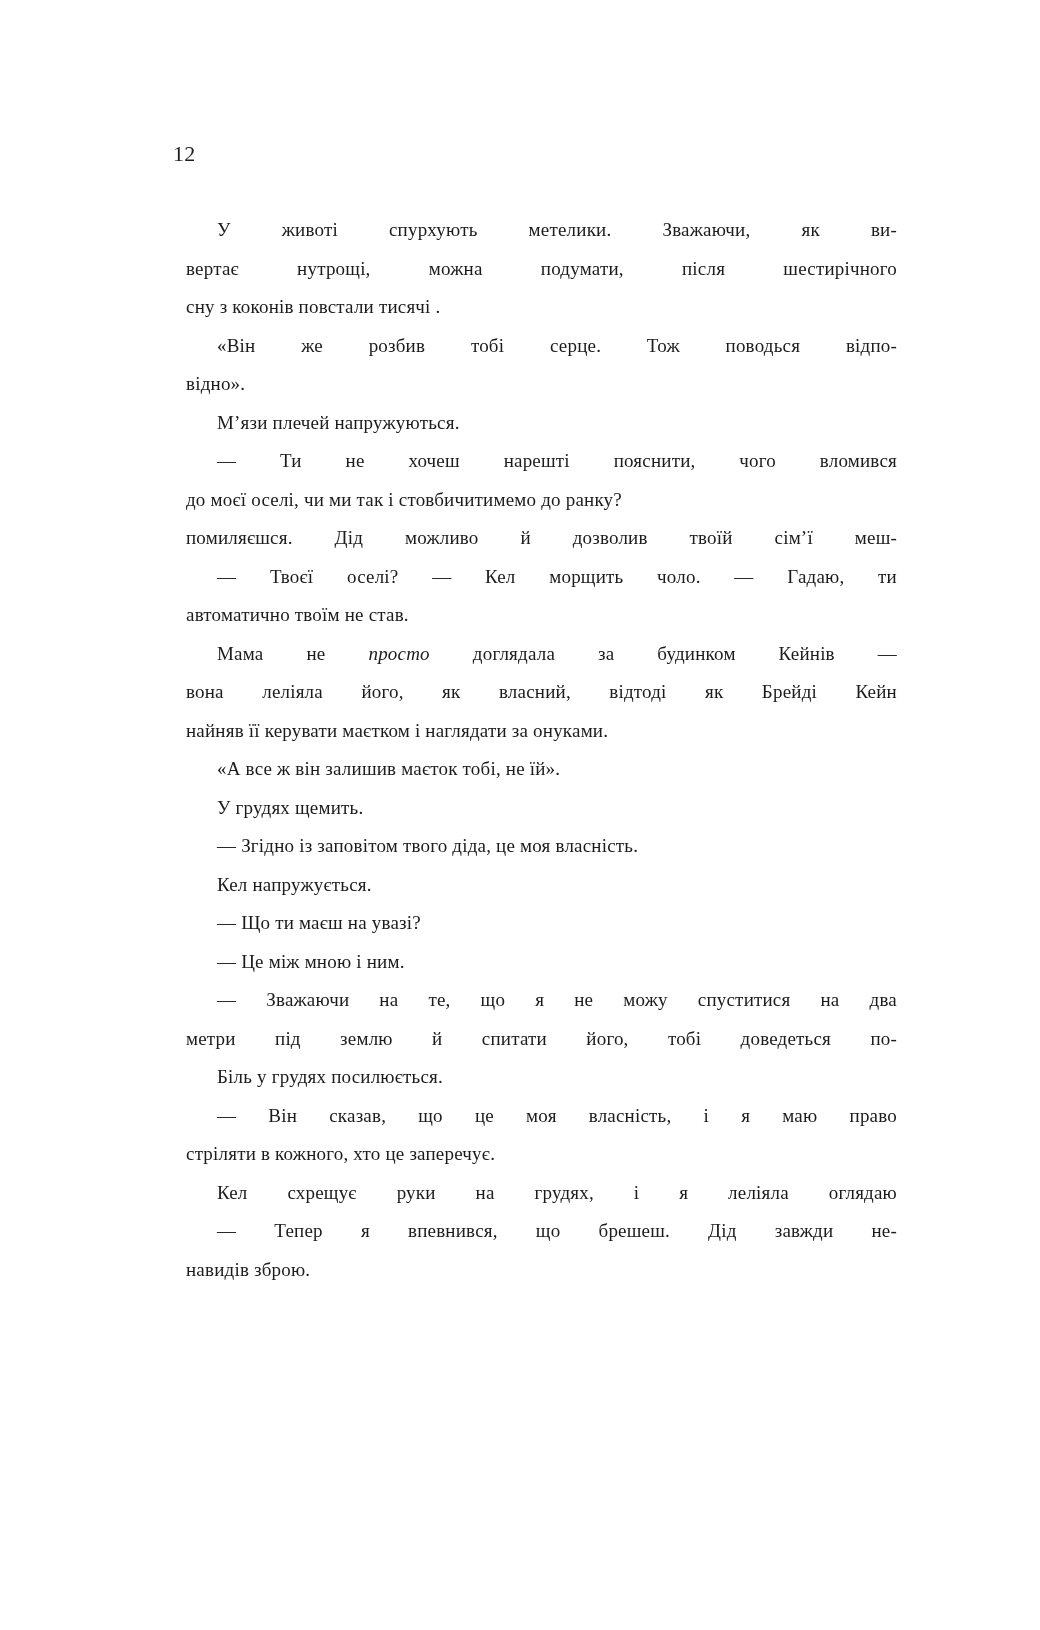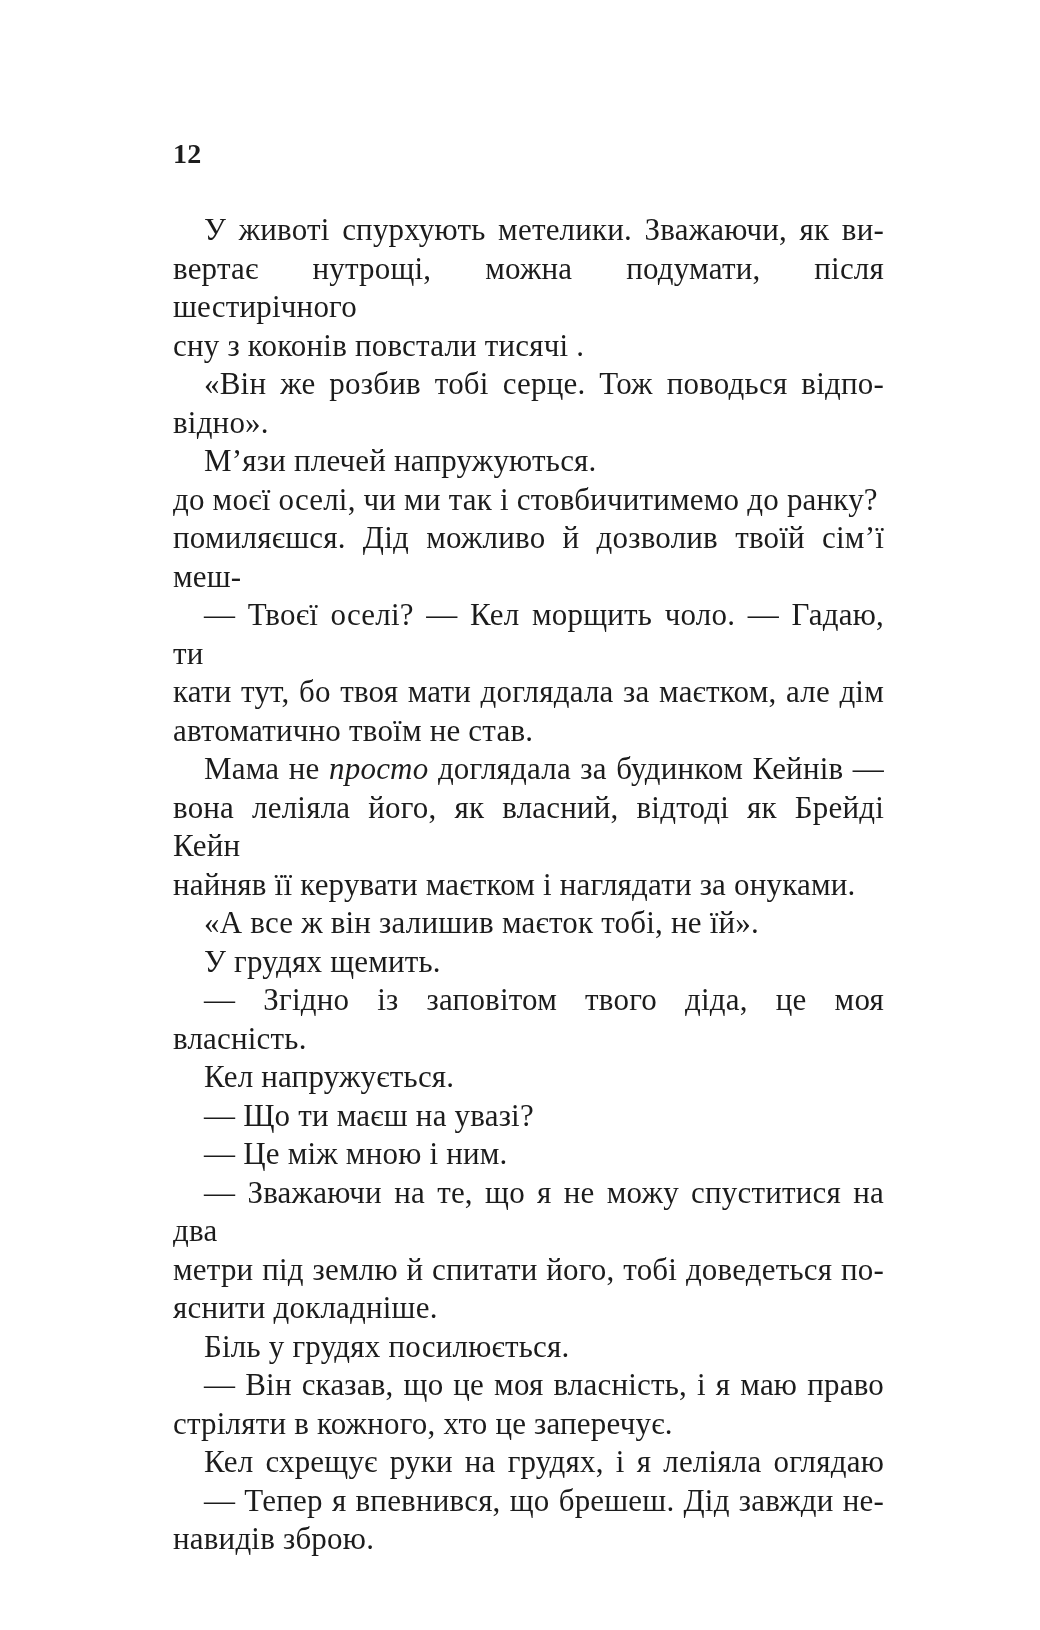"12" .page-number { font-size: 28px -> 22px; font-weight: bold -> none }
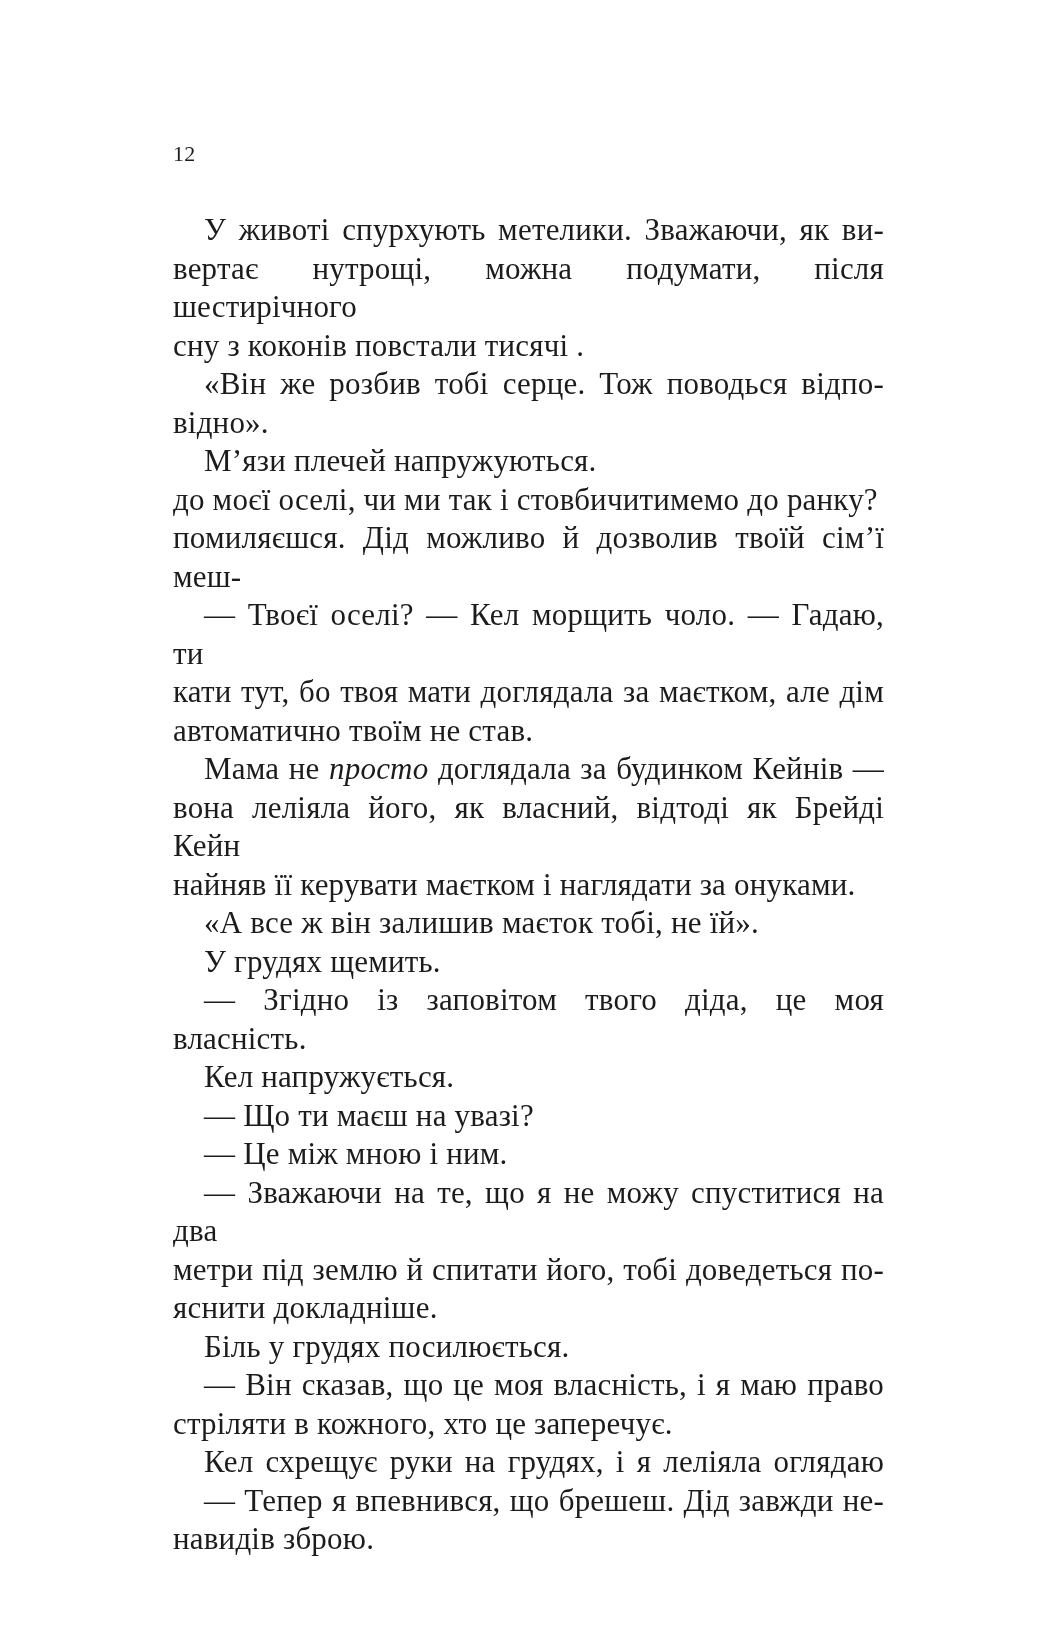"У животі спурхують метелики. Зважаючи," .text-block { font-size: 31px -> 19px; left: 173px -> 186px }
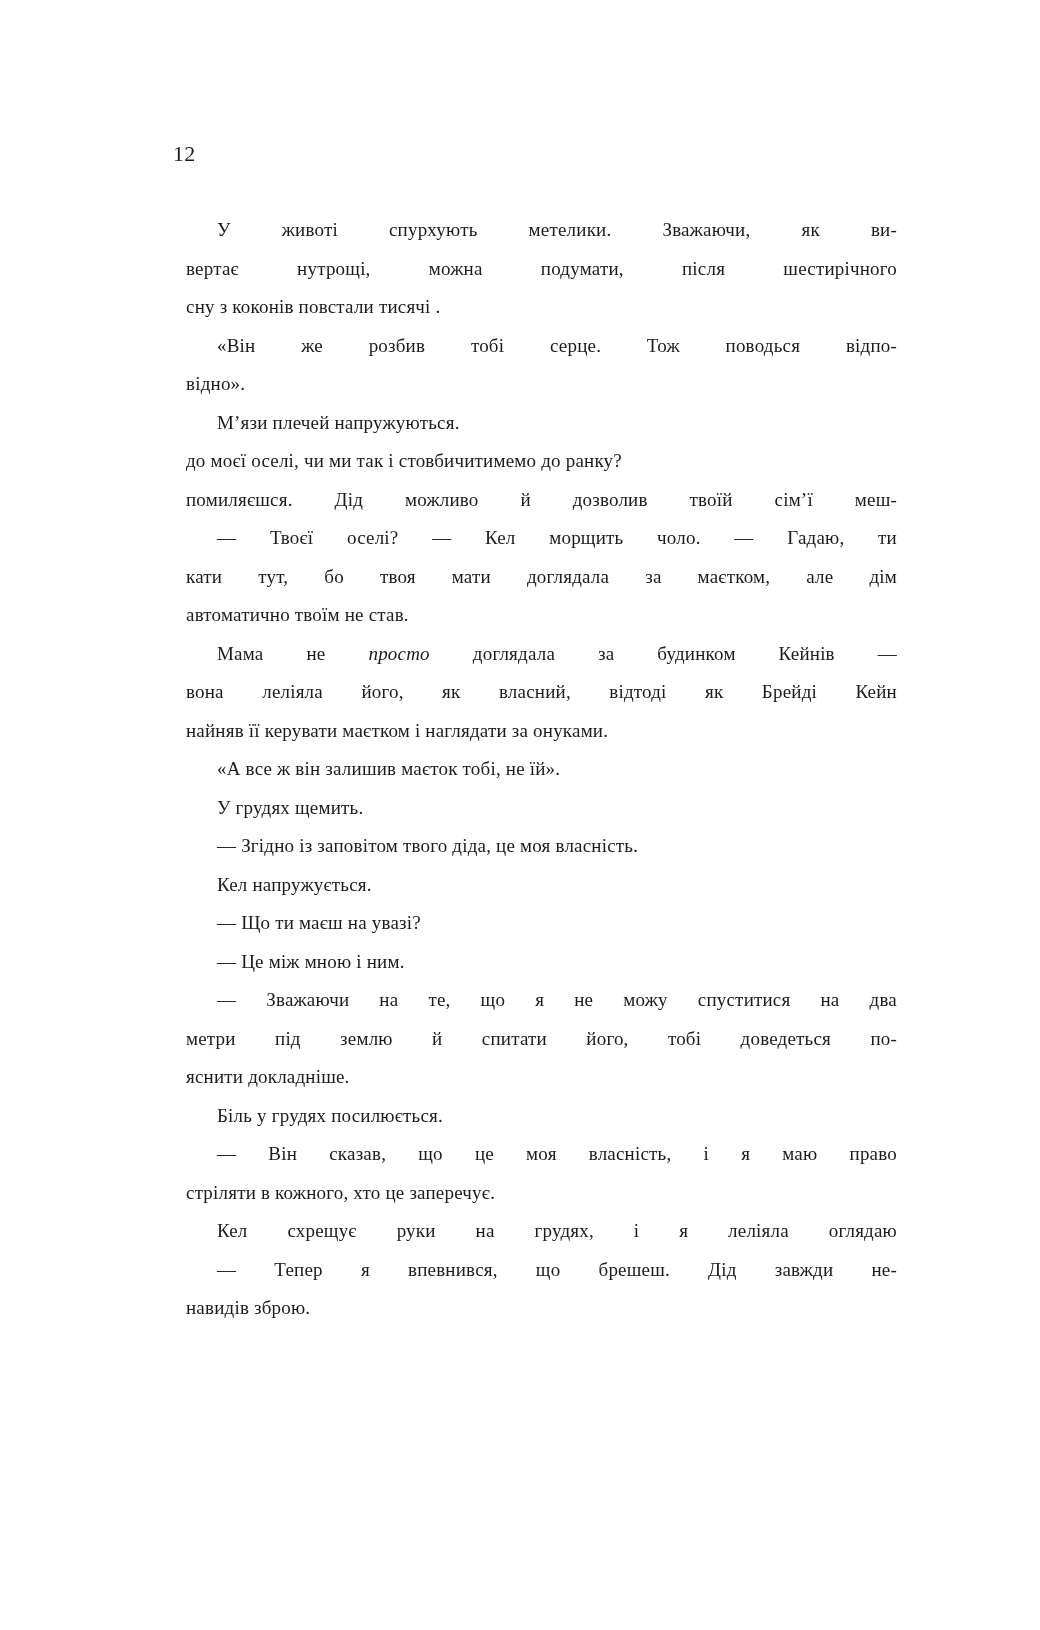"— Ти не хочеш нарешті" span.ln { html: none -> <span>— Ти не хочеш нарешті пояснити, чого вломився</span> }
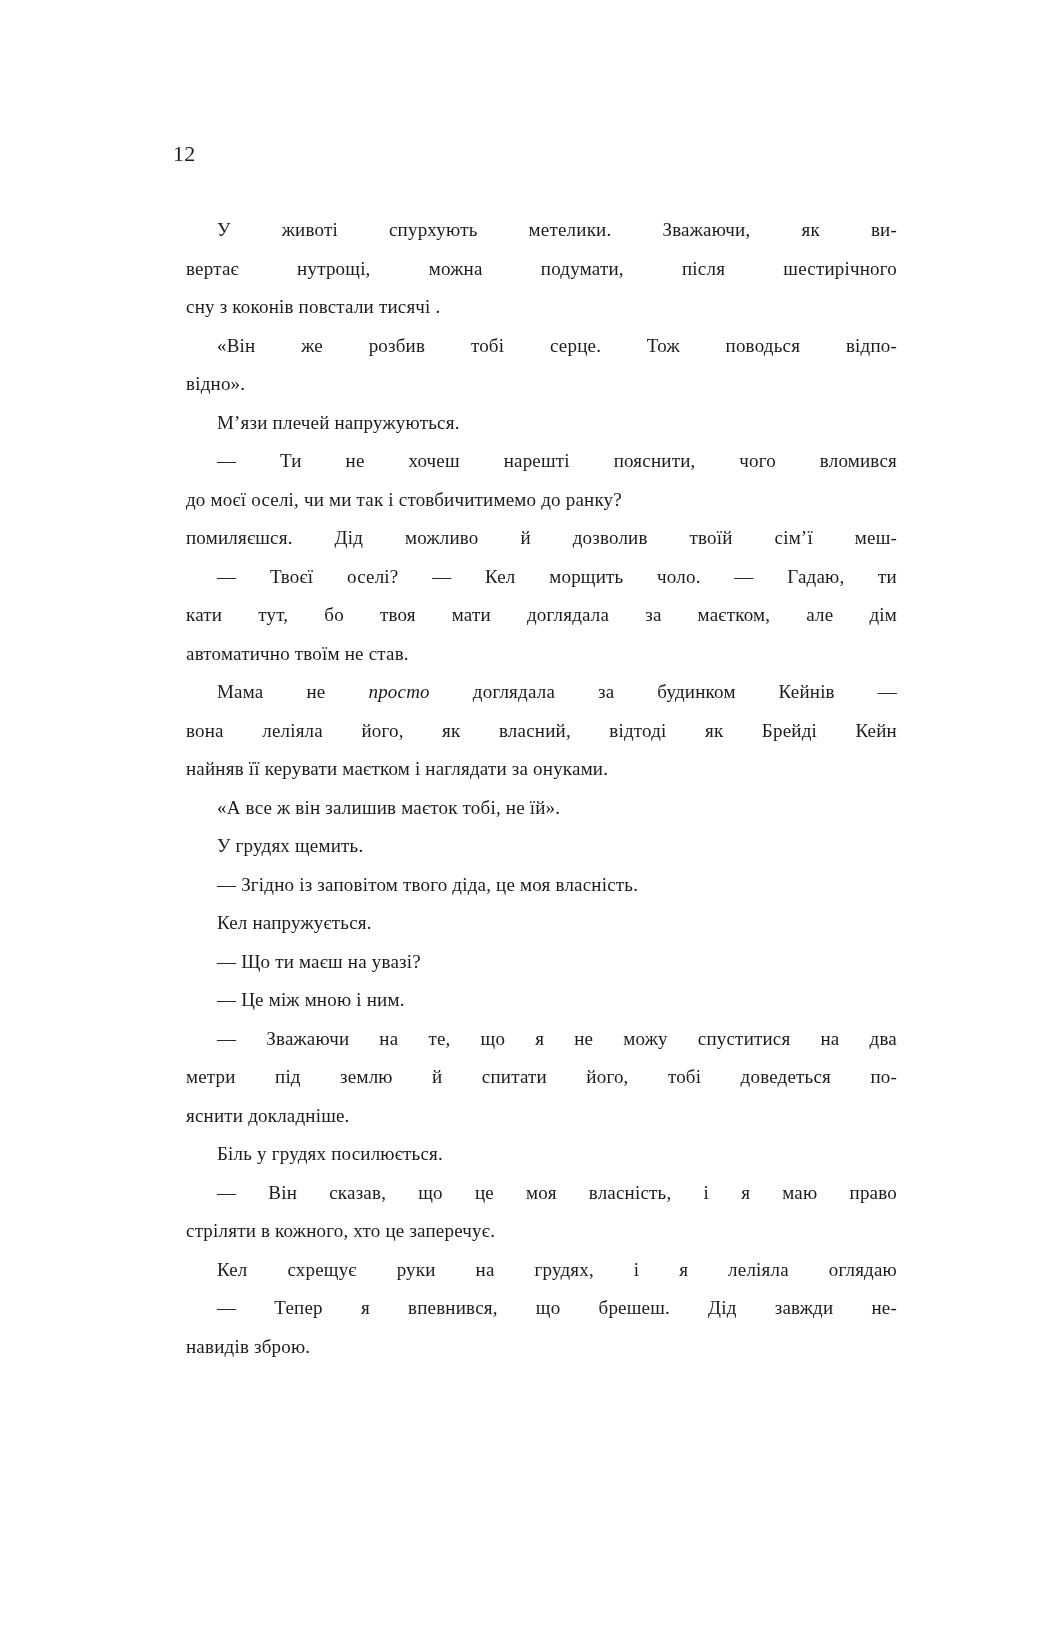"кати тут, бо твоя мати" span.ln { html: <span>кати тут, бо твоя мати доглядала за маєтком, але дім</span> -> none }
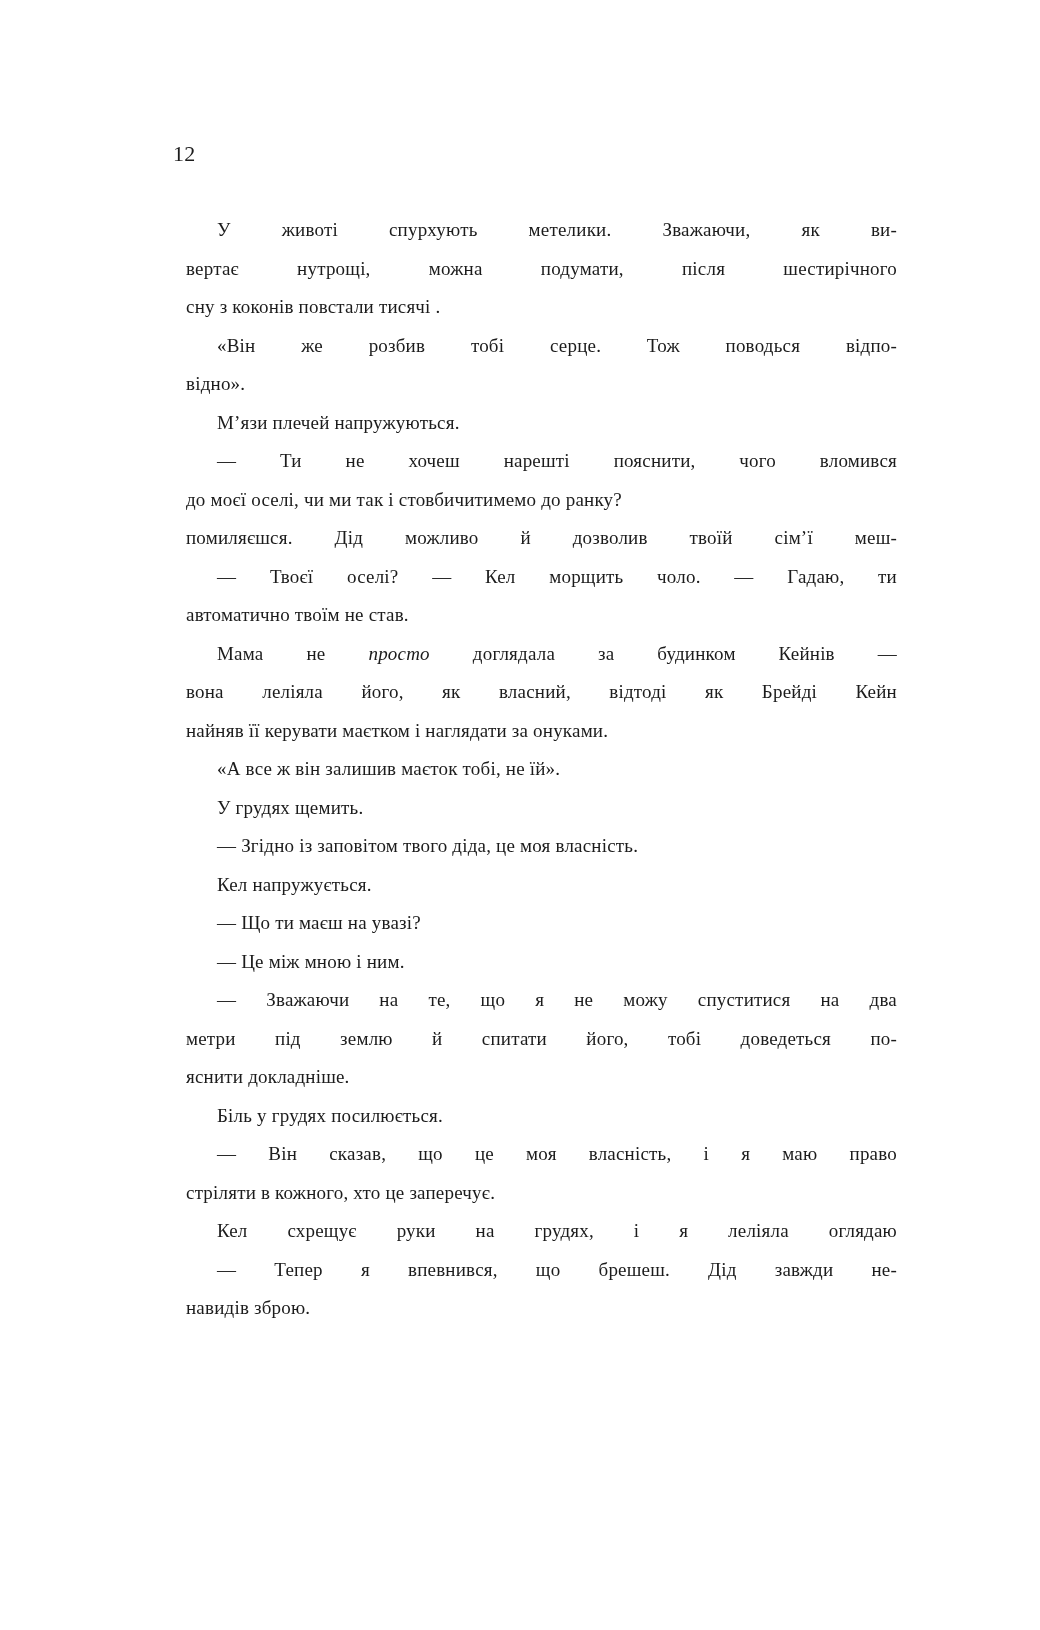"яснити докладніше." span.ln { html: <span>яснити докладніше.</span> -> none }
